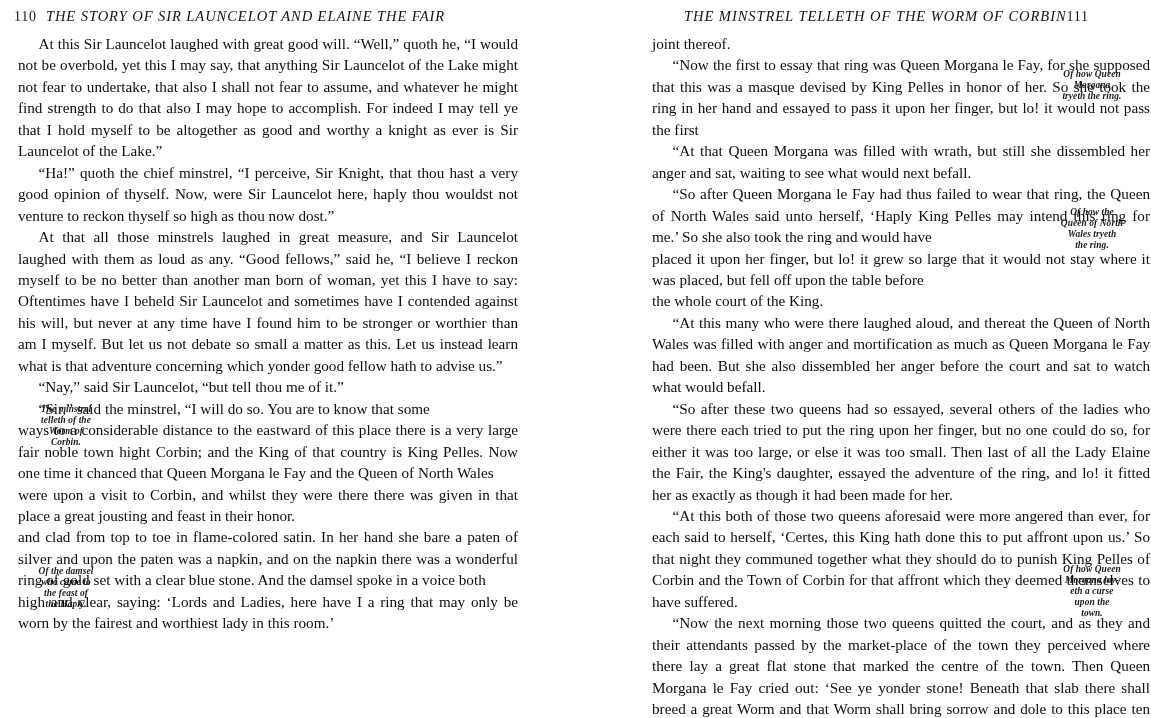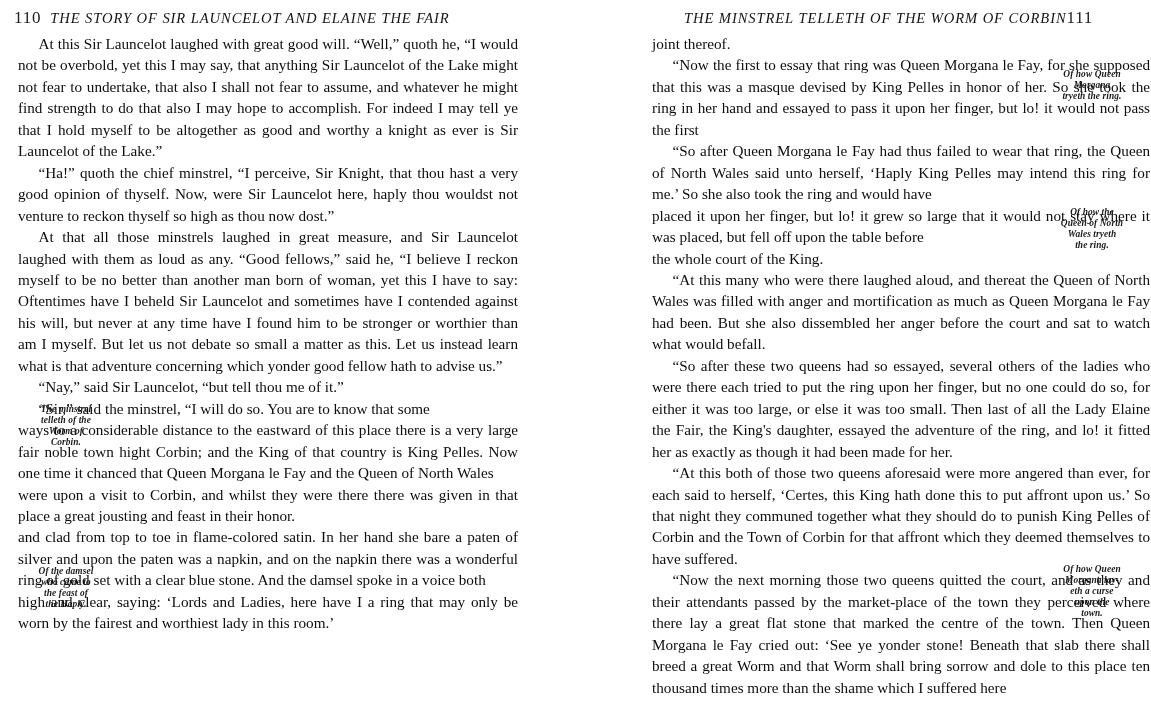"110" .folio { font-size: 17px -> 14px }
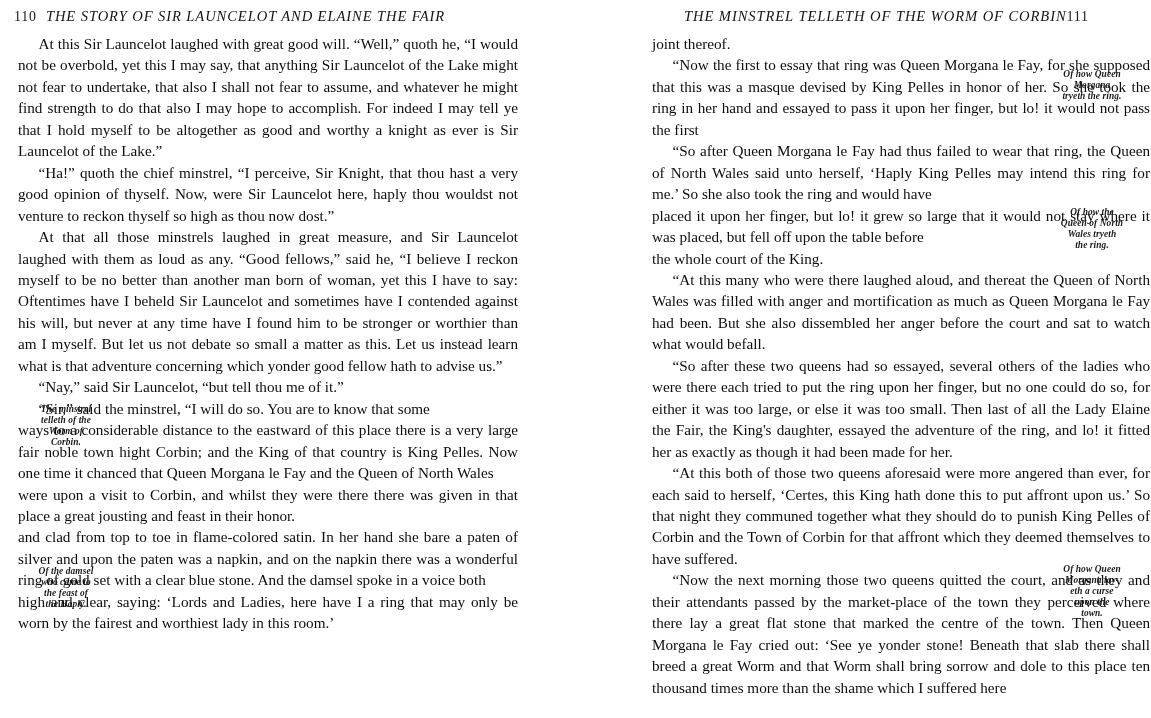"“At that Queen Morgana was" p.para { html: none -> <p>“At that Queen Morgana was filled with wrath, but still she dissembled her anger and sat, waiting to see what would next befall.</p> }
